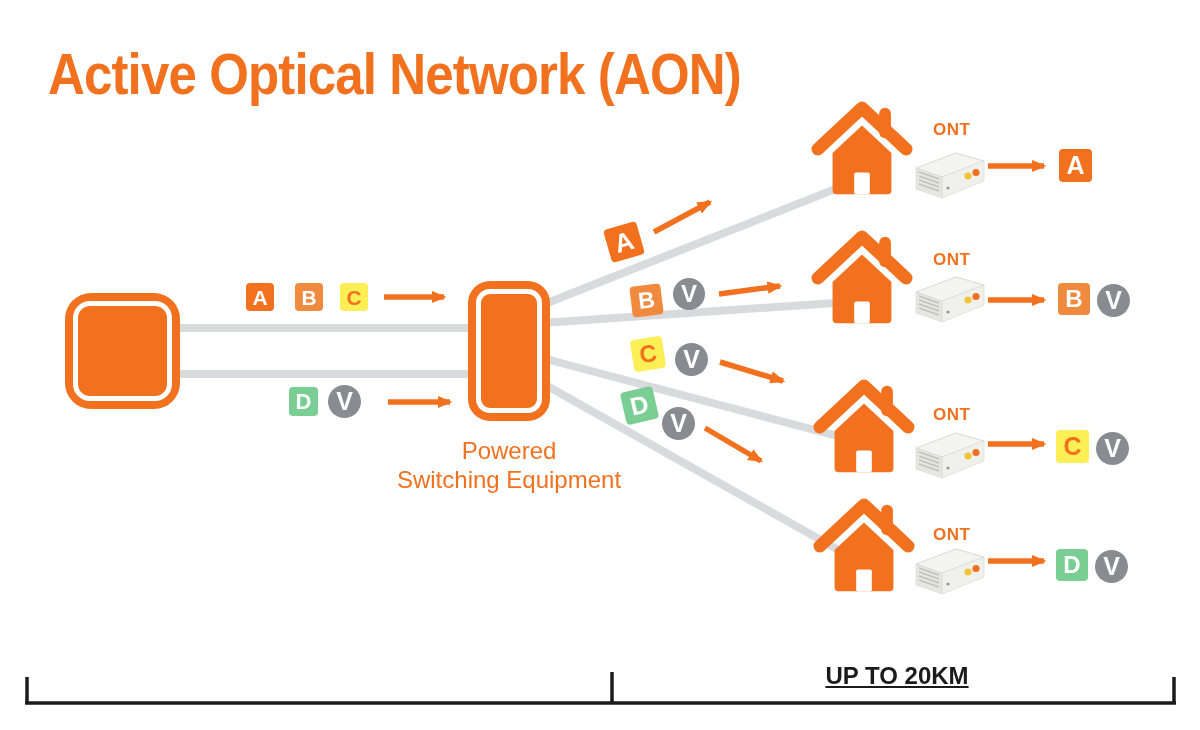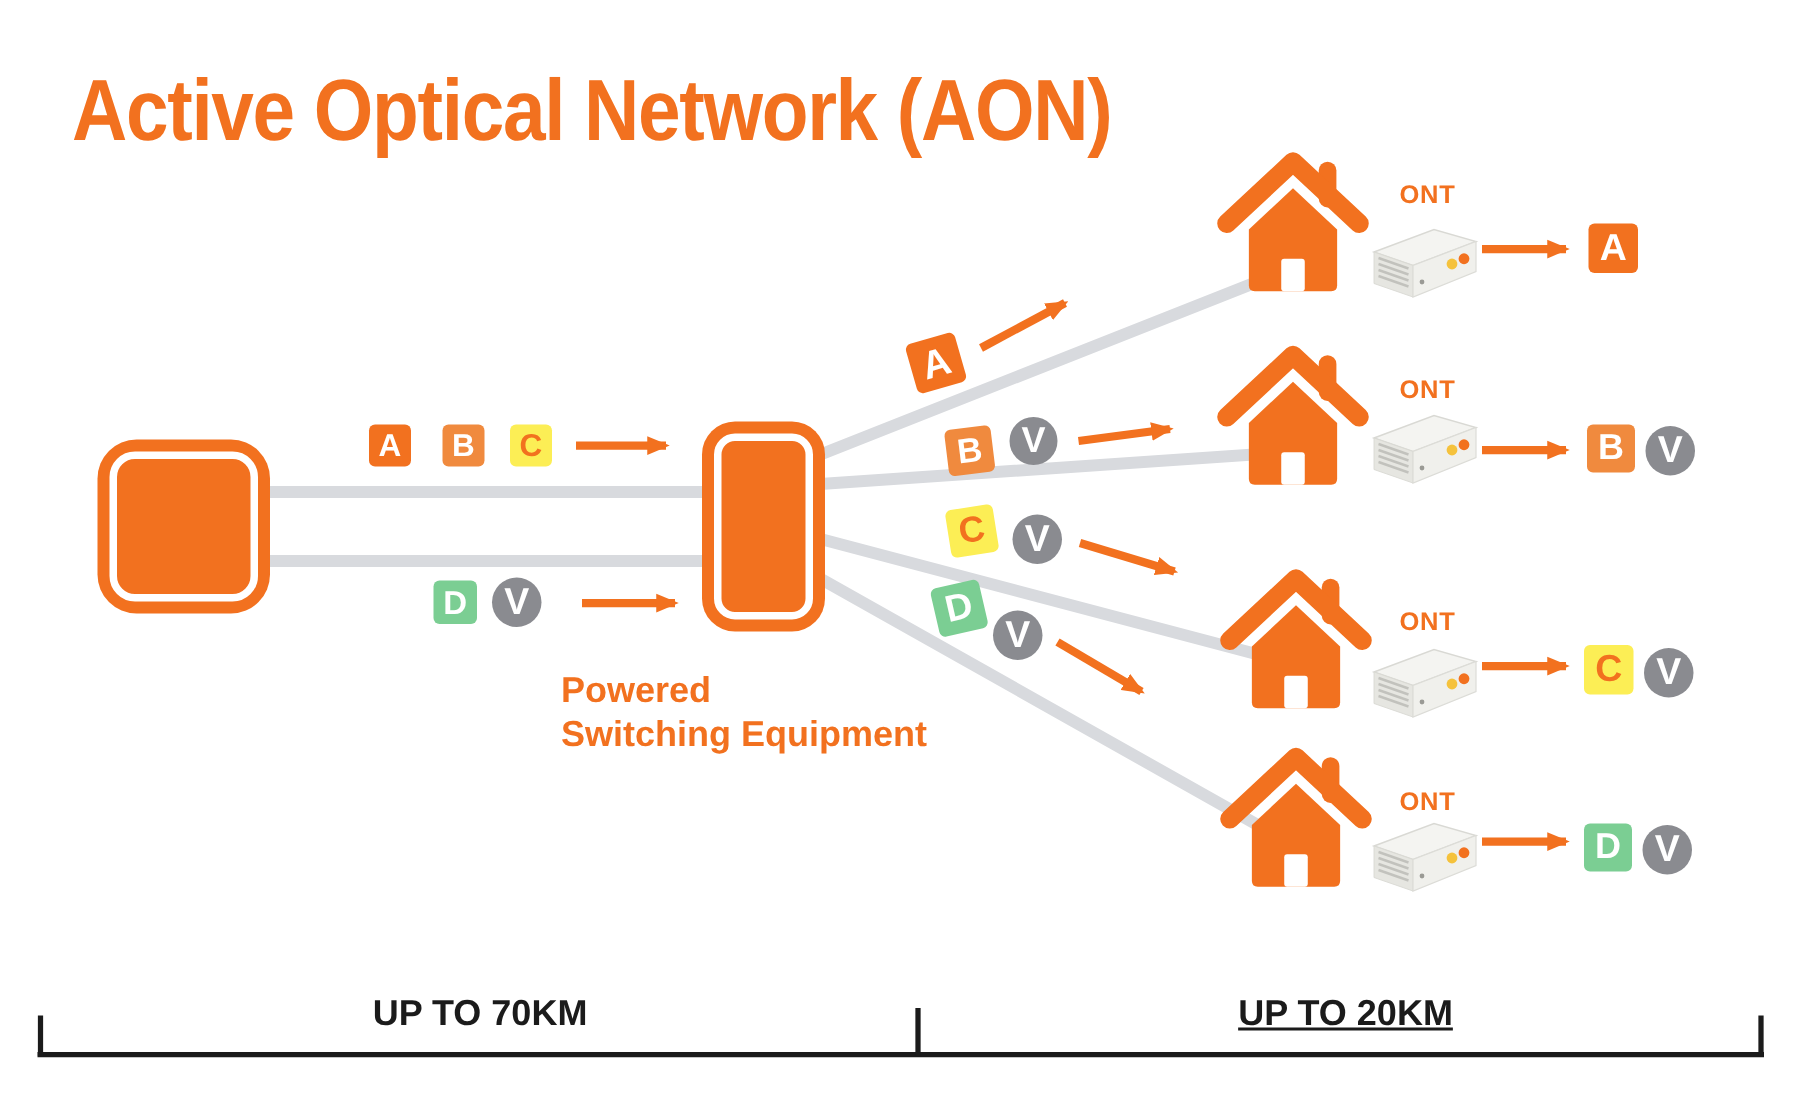"Powered" #switch-label { font-weight: bold -> normal; text-align: none -> center; top: 446px -> 436px }
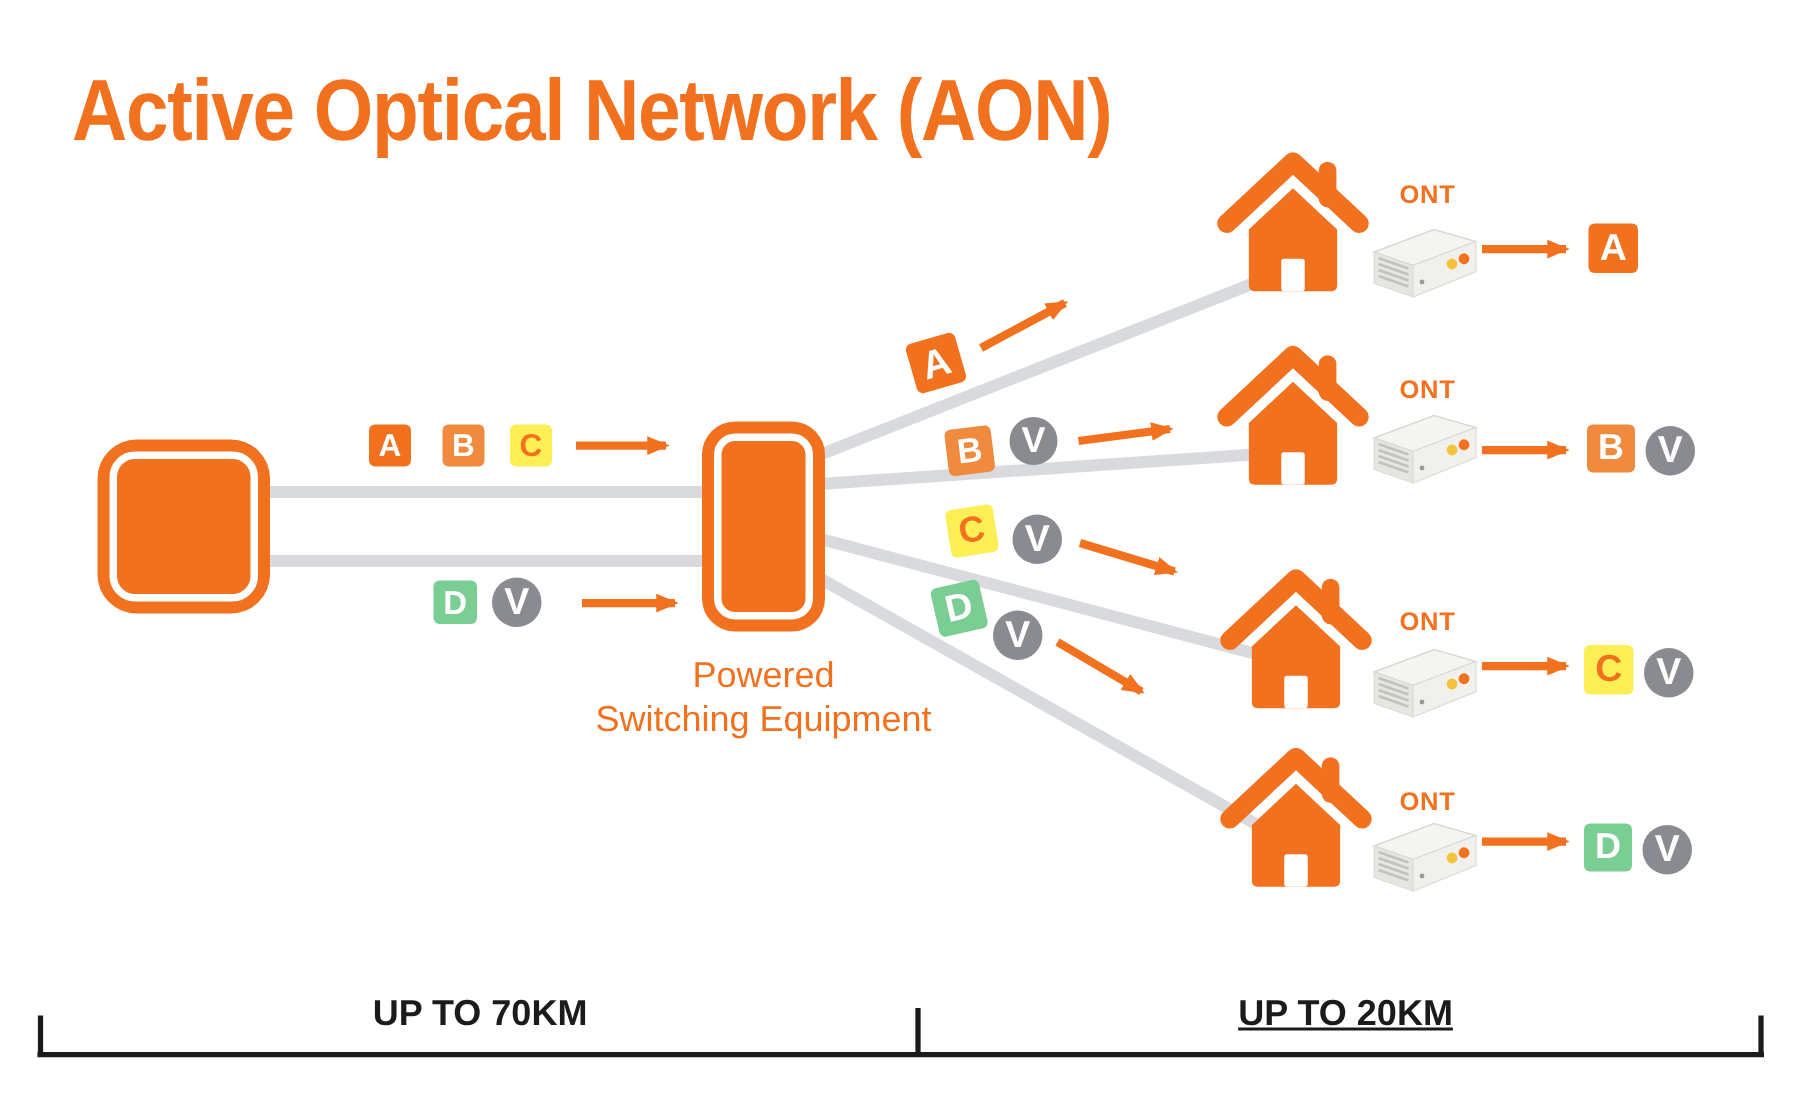"UP TO 70KM" div.ruler-label { html: <div>UP TO 70KM</div> -> none }
